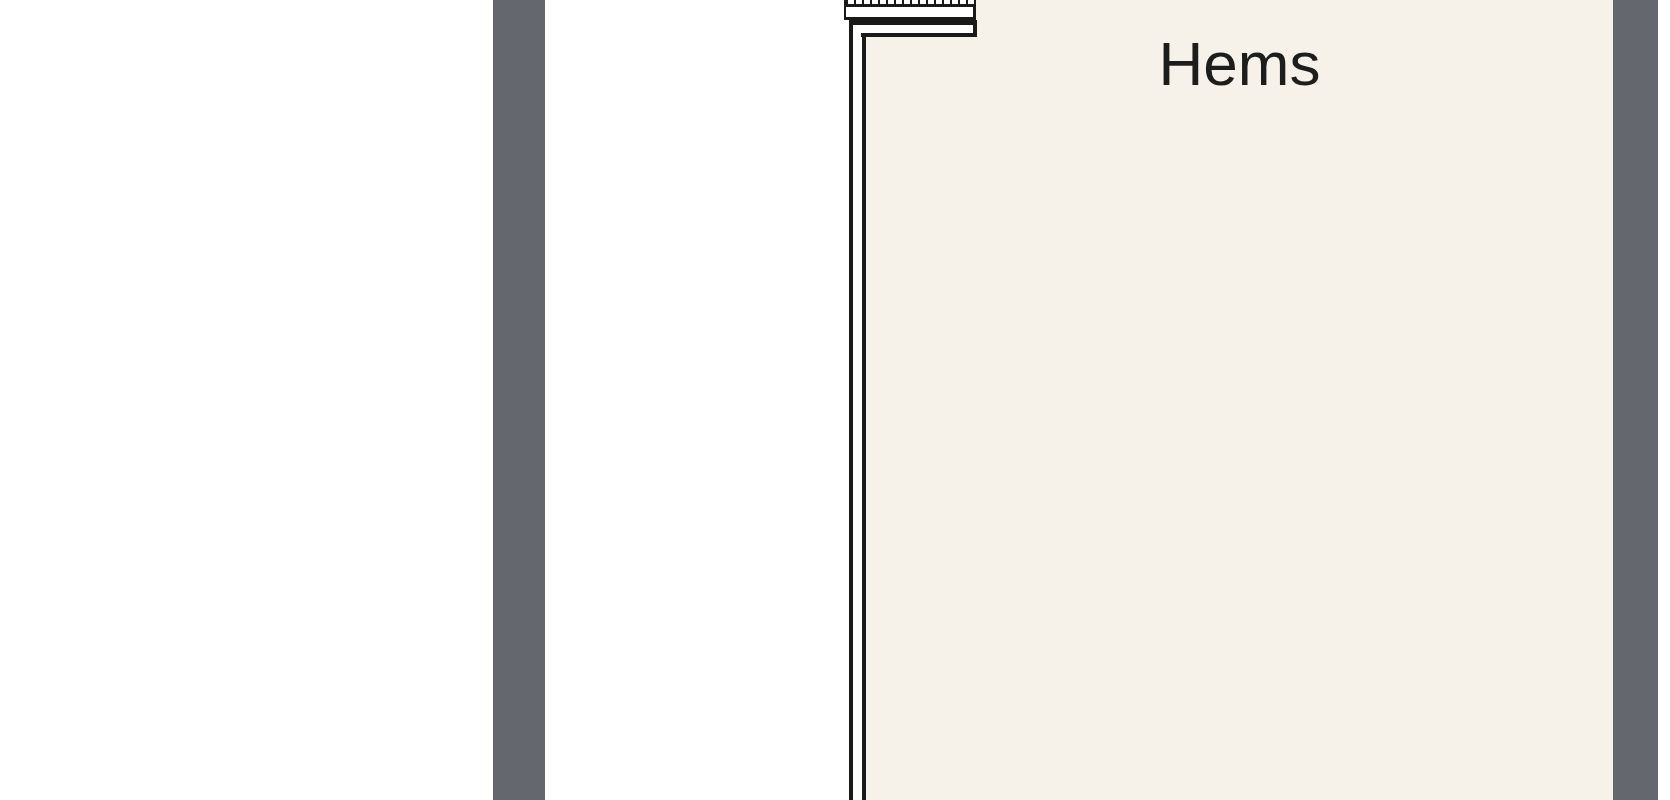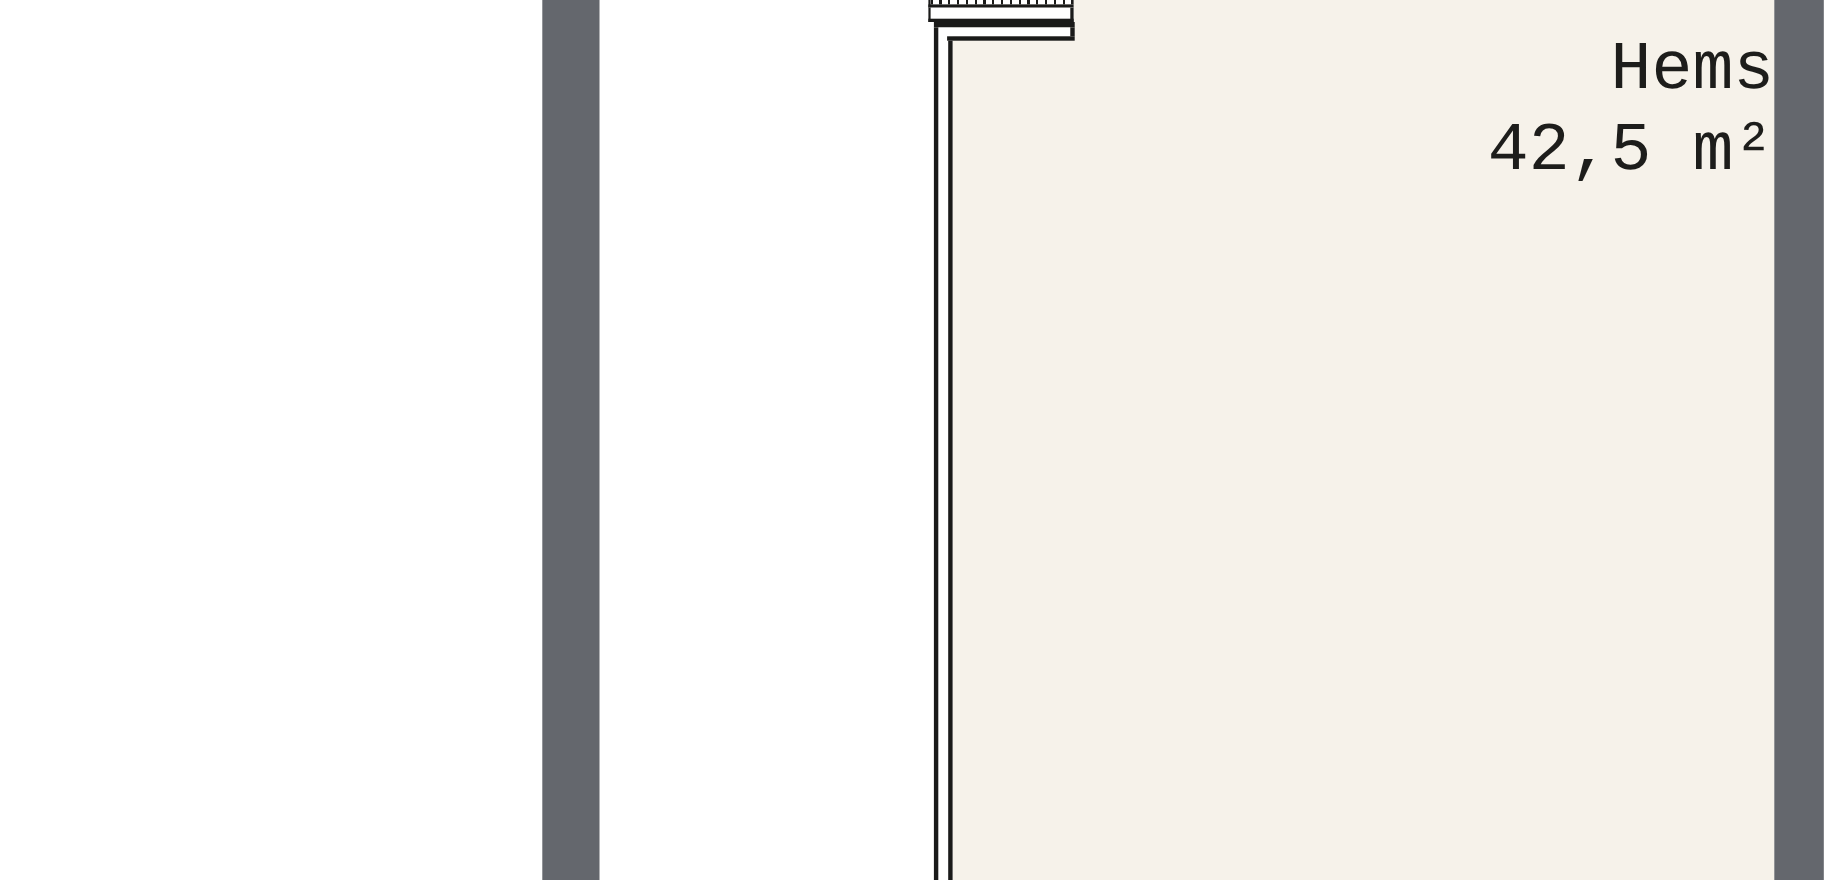"Hems" .room-label { font-family: Liberation Mono, monospace -> none; text-align: right -> center }
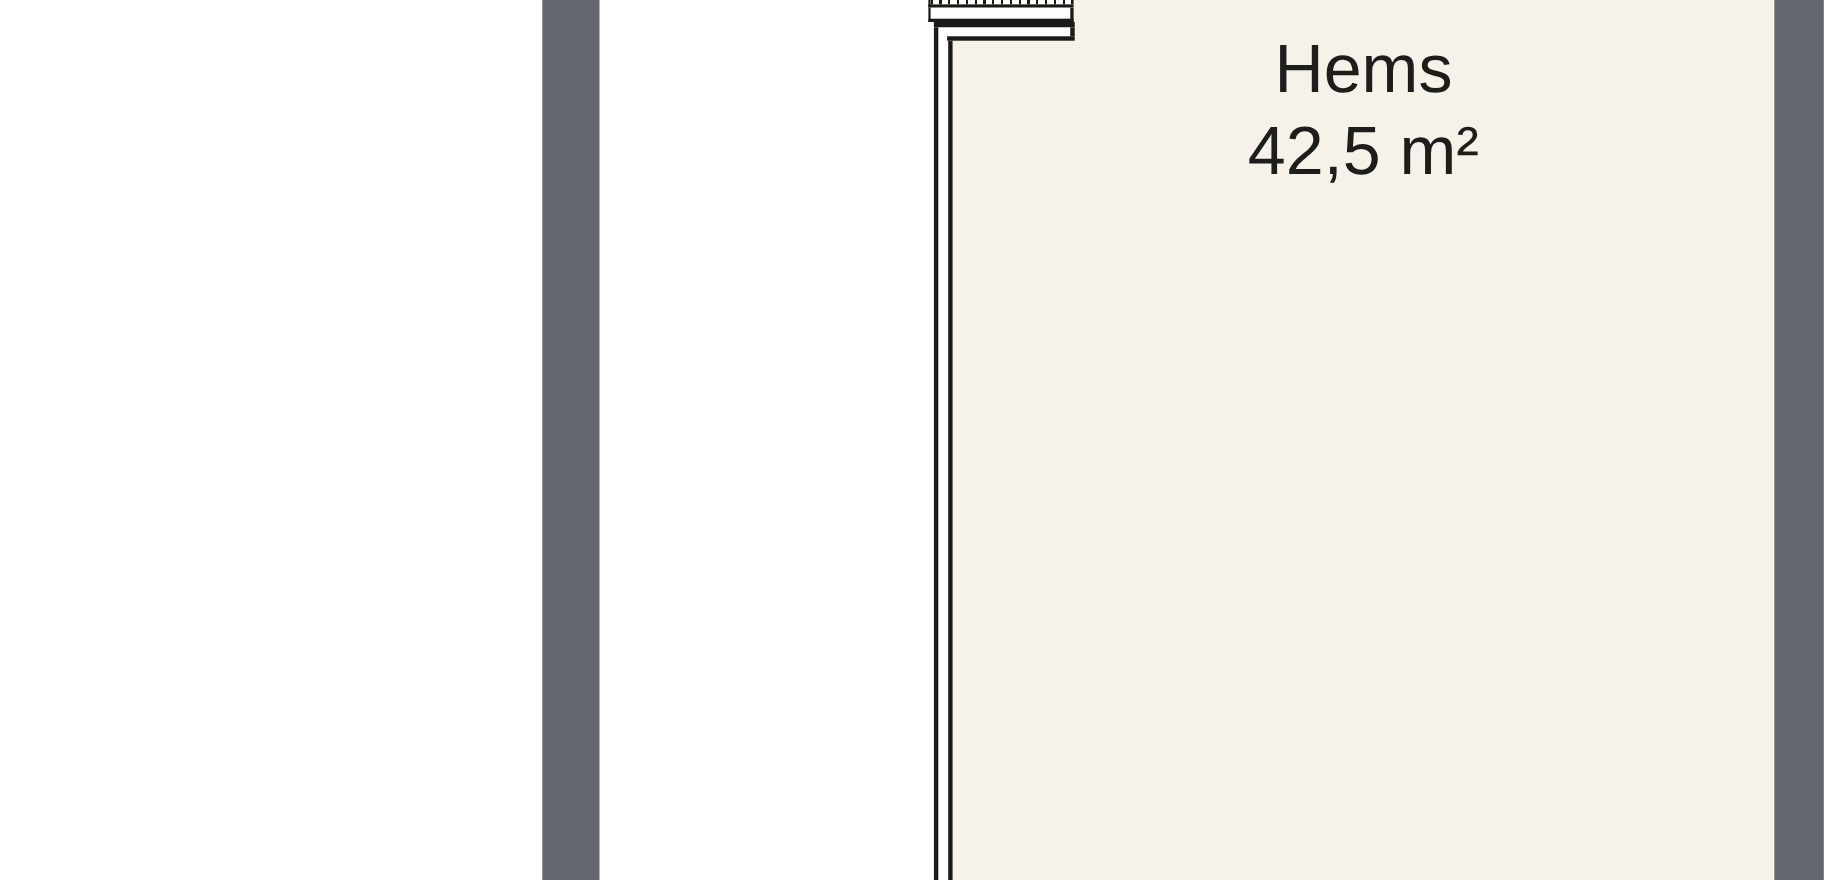"42,5 m²" div { html: <div>42,5 m²</div> -> none }
